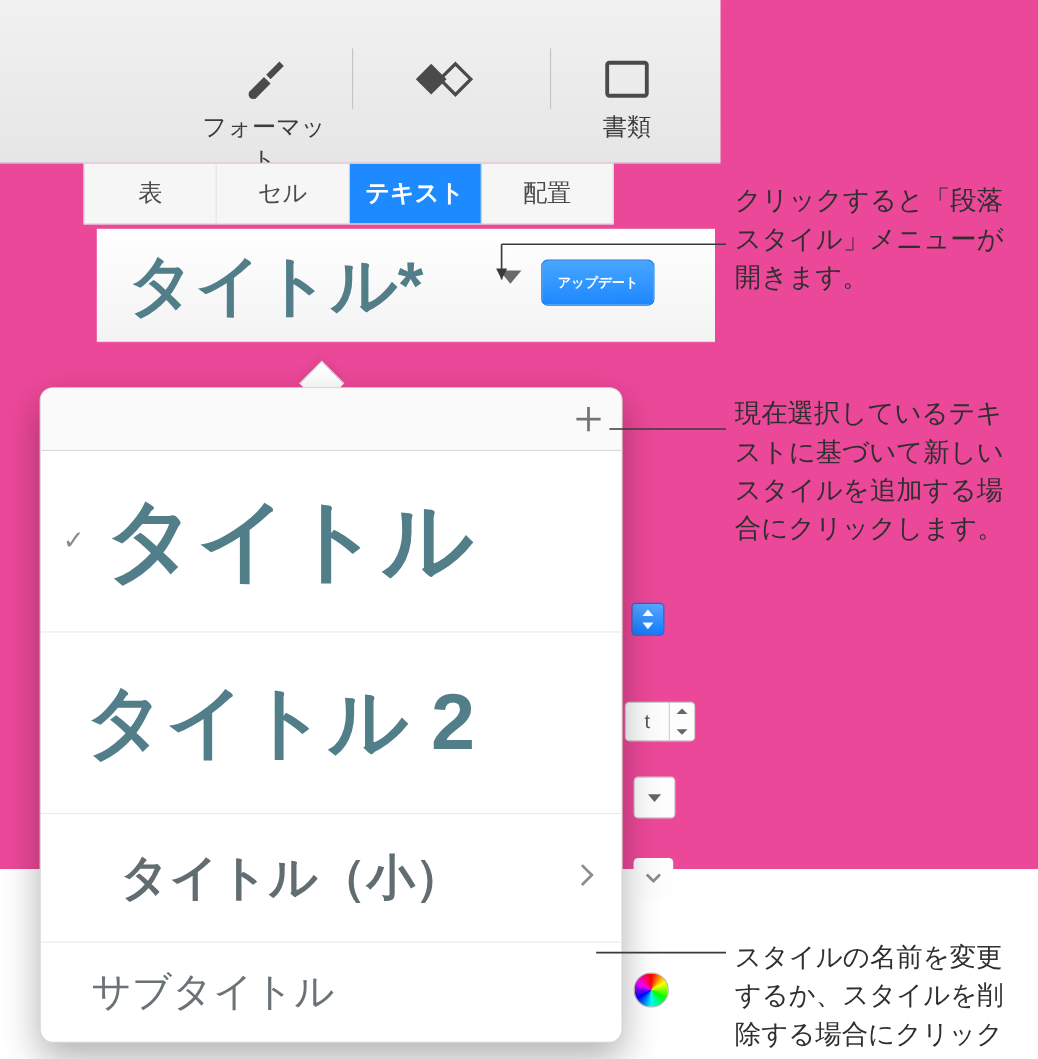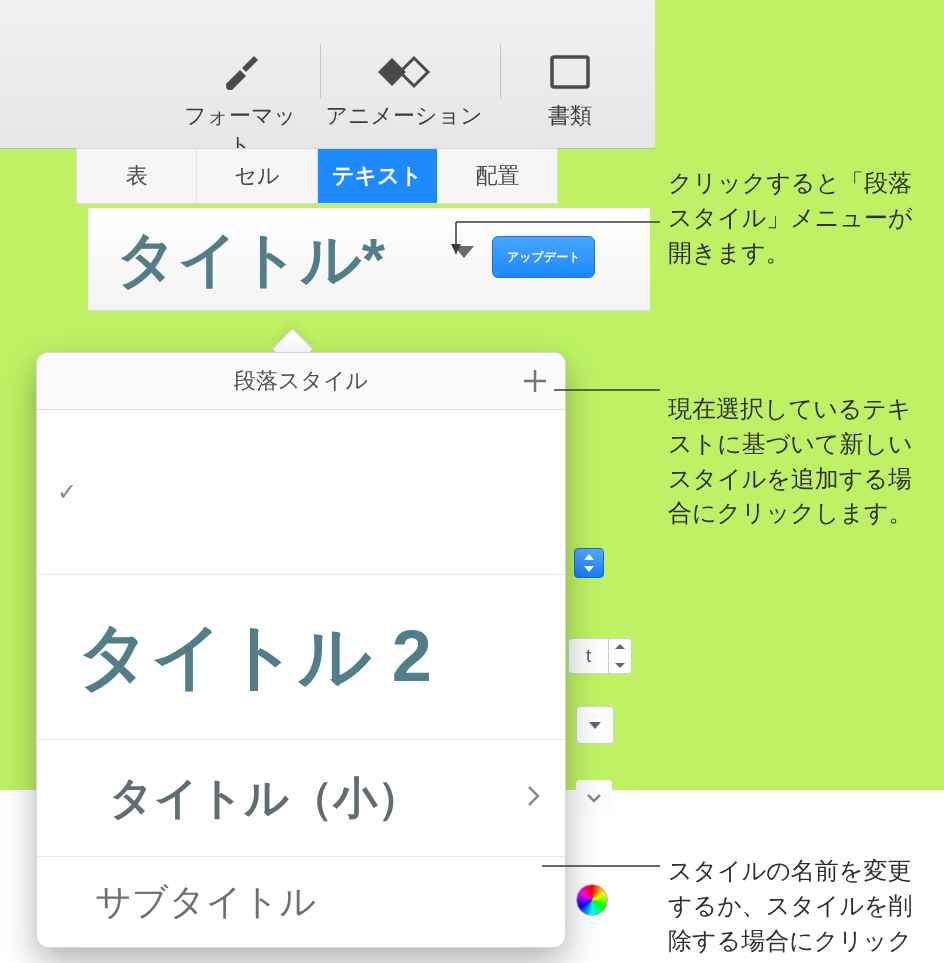"フォーマット" .canvas { background: #bef264 -> #ec4899 }
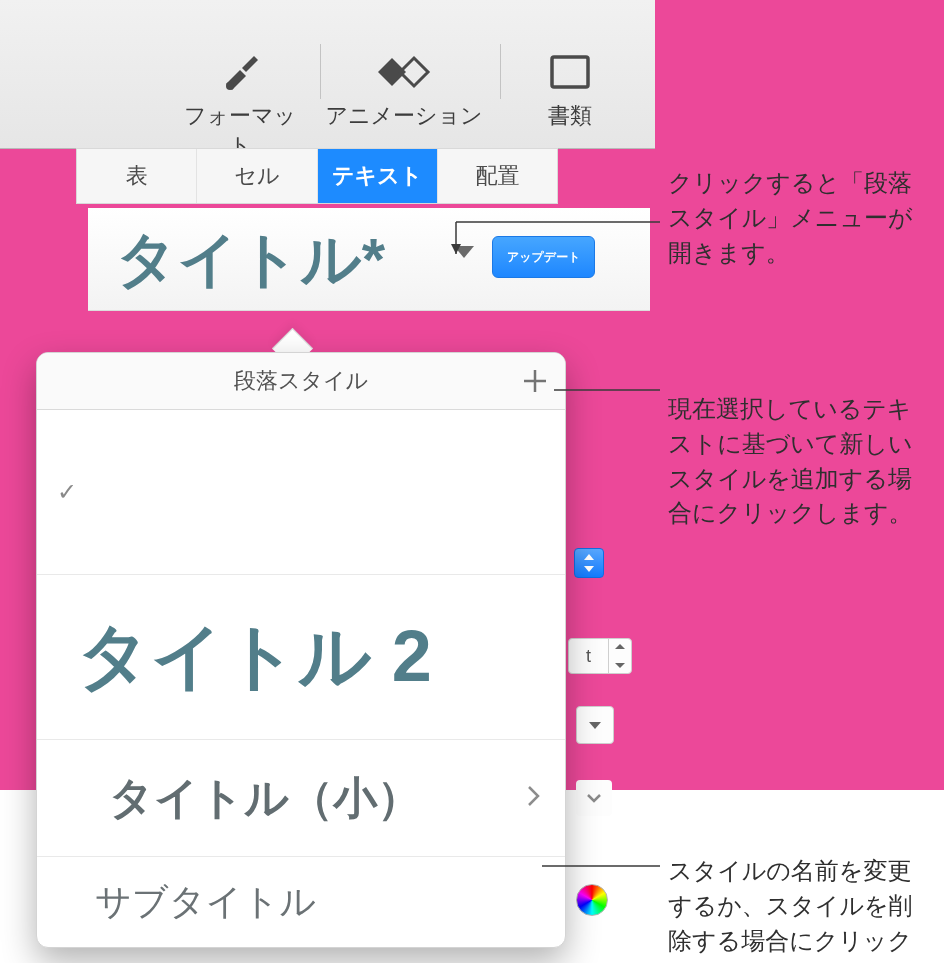"アニメーション" div.tool-label { html: <div>アニメーション</div> -> none }
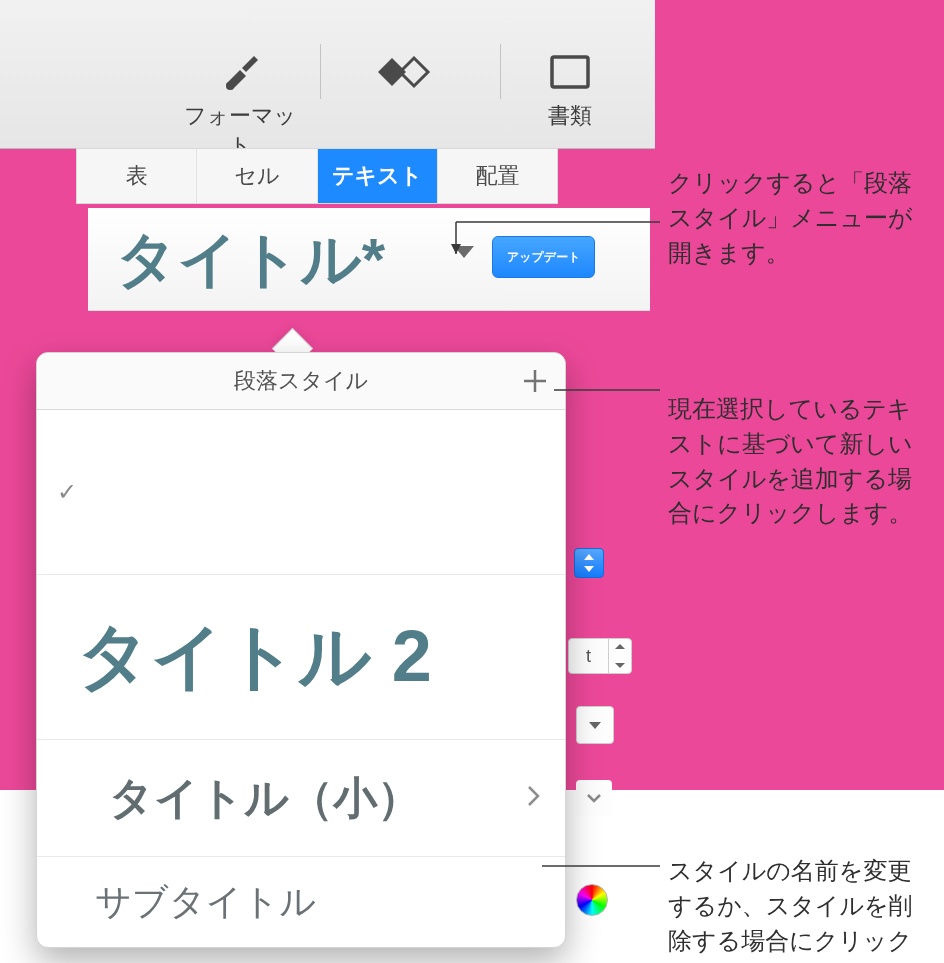"段落スタイル" div.popover-title { html: <div>段落スタイル</div> -> none }
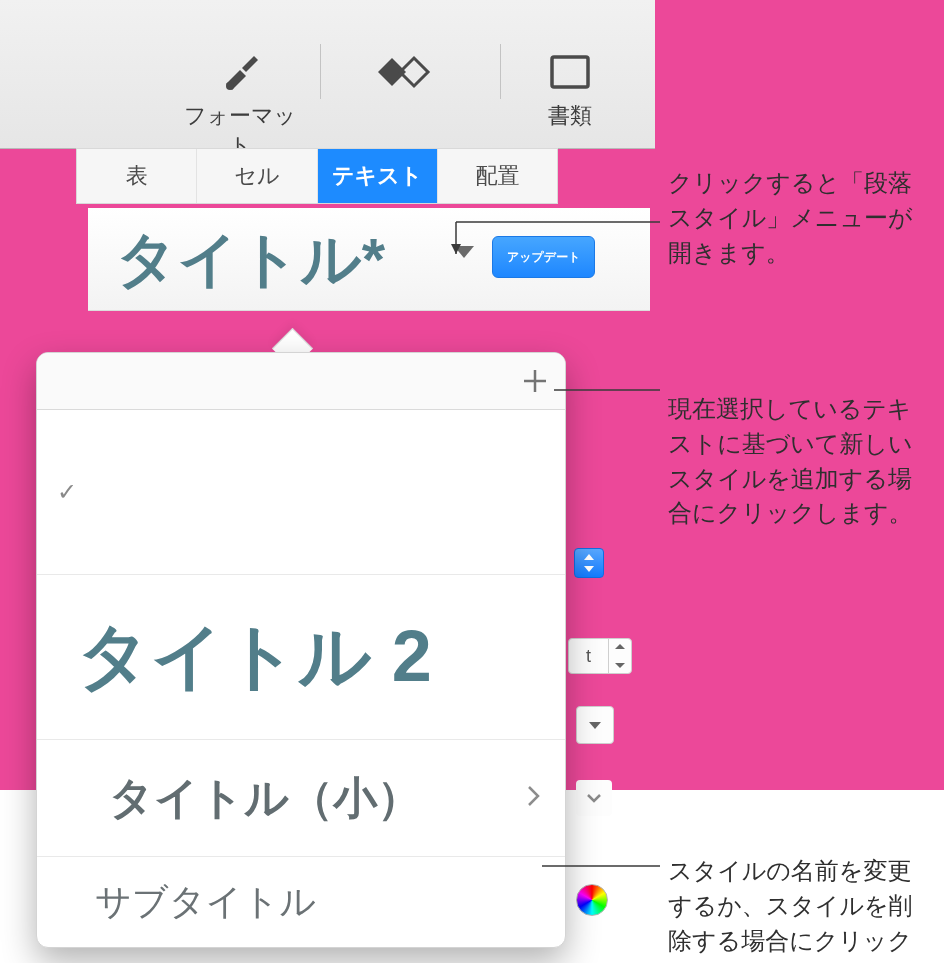"現在選択しているテキストに基づいて新しいスタイルを追加する場合にクリックします。" .callout-2 { top: 392px -> 360px }
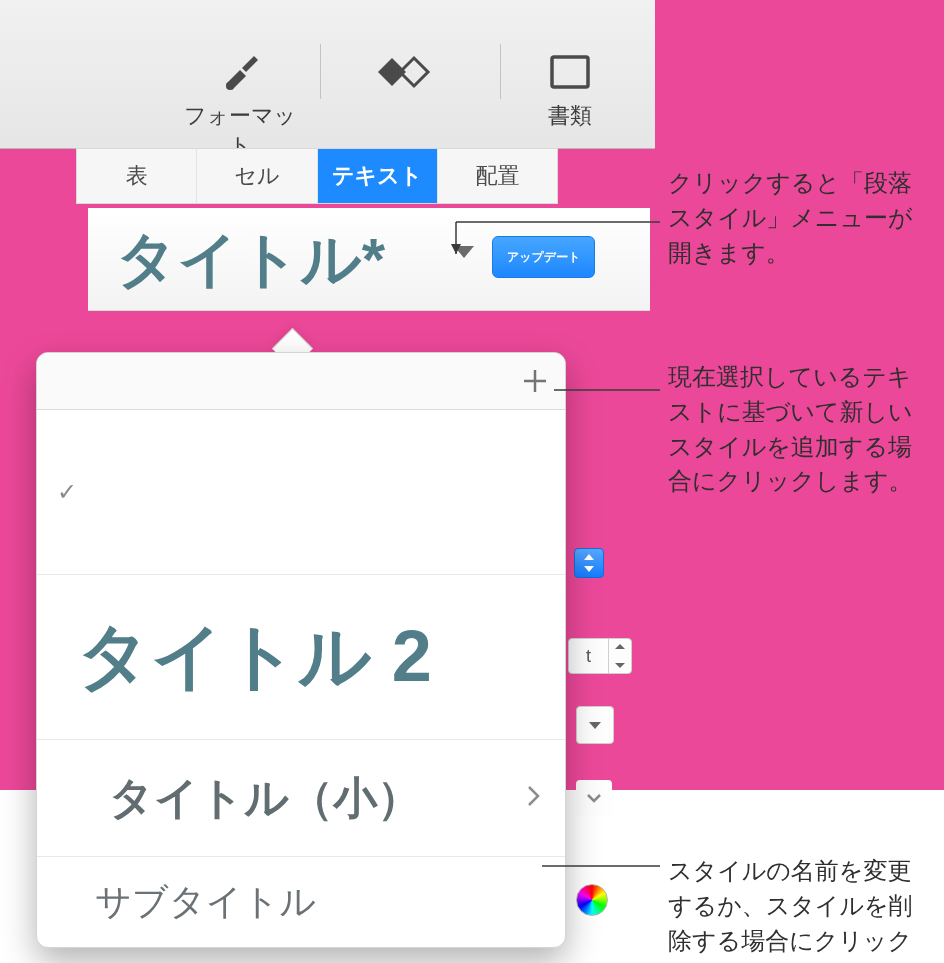"タイトル" span.style-text { html: none -> <span>タイトル</span> }
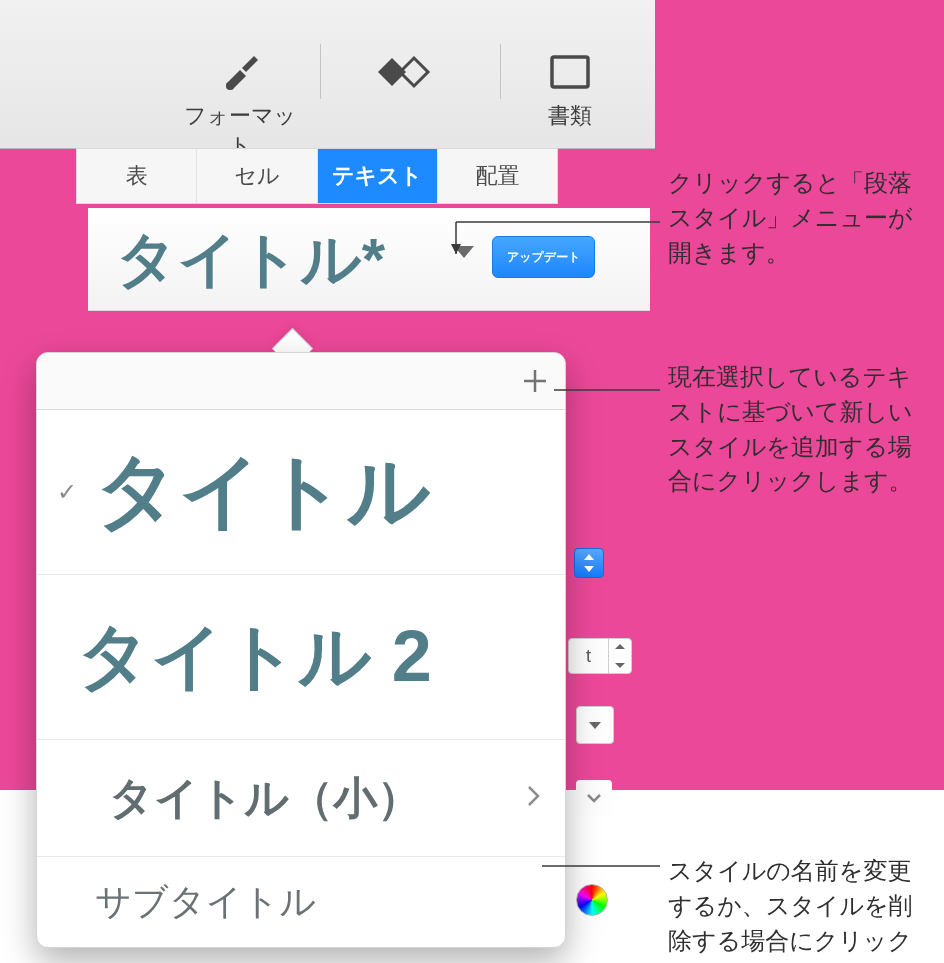"サブタイトル" .item-sub { padding-left: 58px -> 46px }
